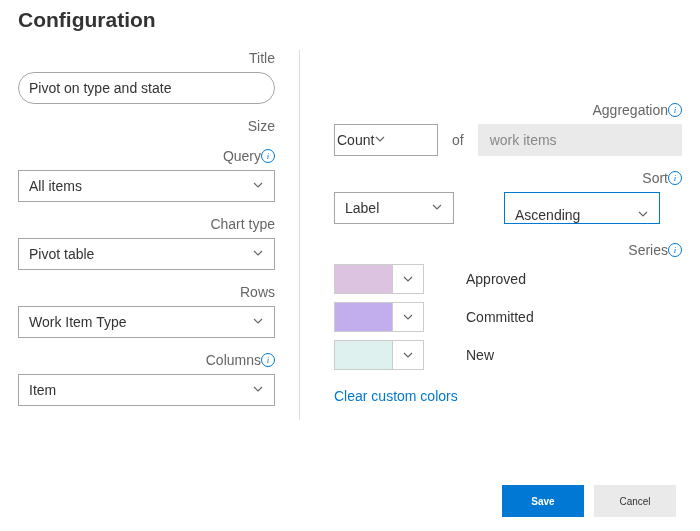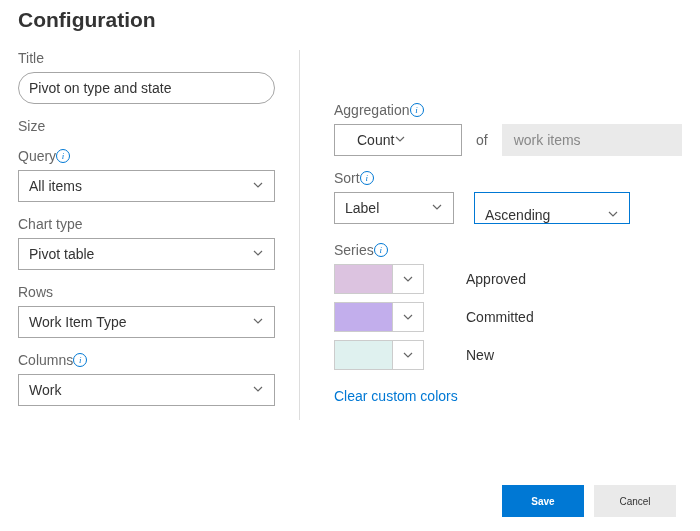"Title" .label-row { justify-content: flex-start -> flex-end }
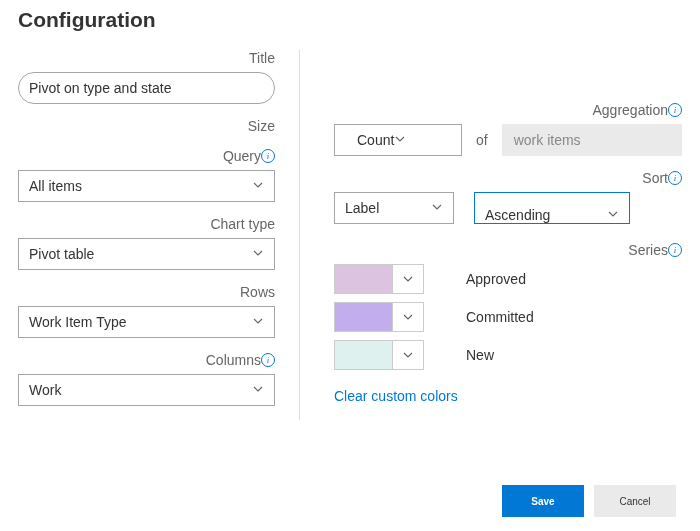"Count" .select-sm { padding: 0 22px -> 0 2px; width: 128px -> 104px }
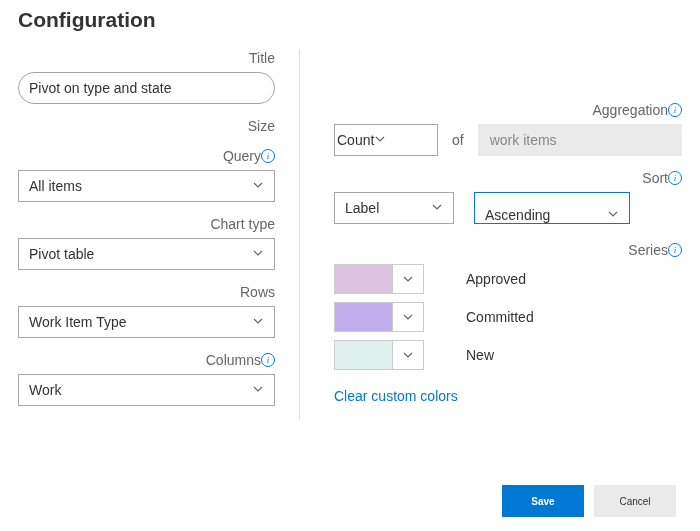"Label" .sort-row { gap: 20px -> 50px }
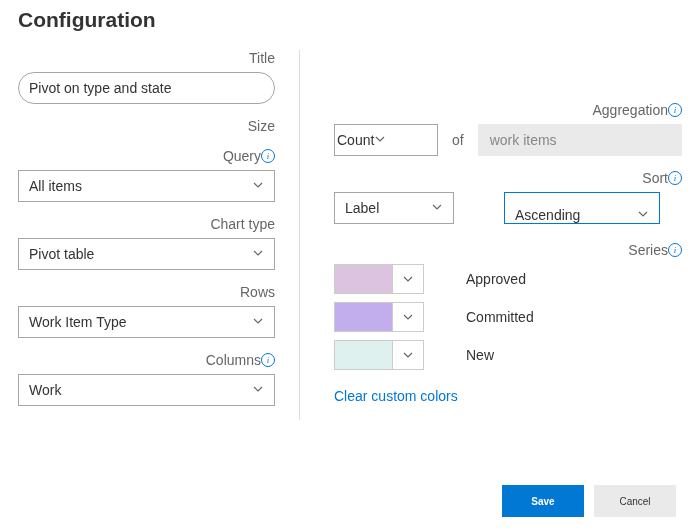"Work" span { text: Work -> Item }
